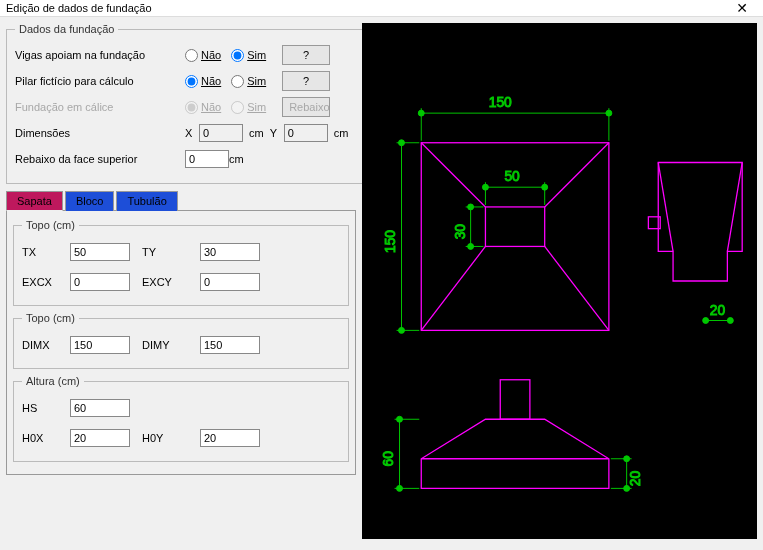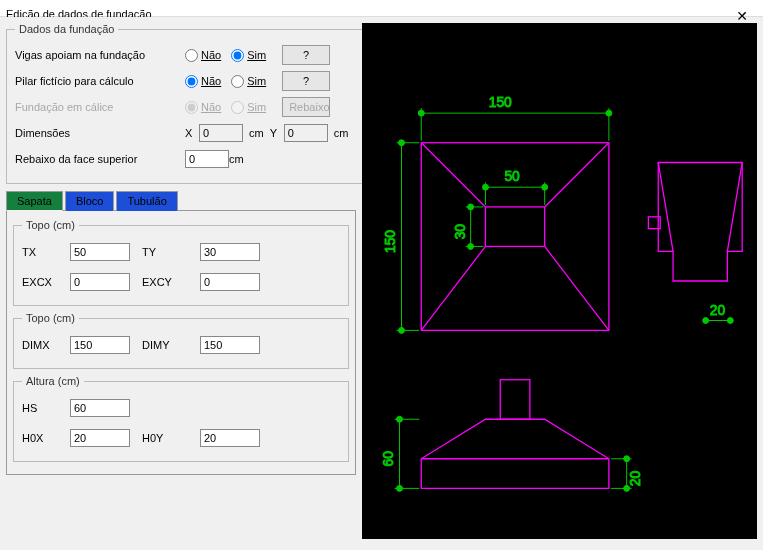"Edição de dados de fundação" .titlebar { align-items: flex-start -> center }
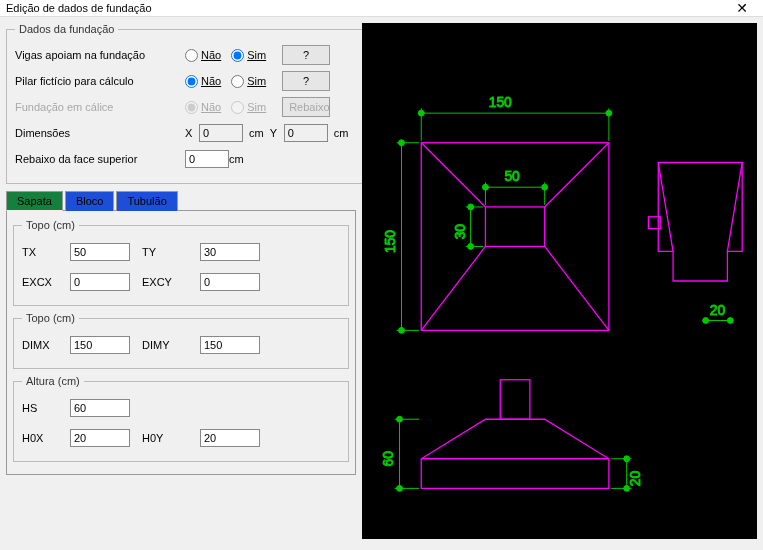"Sapata" .tab.active { background: #15803d -> #be185d }
